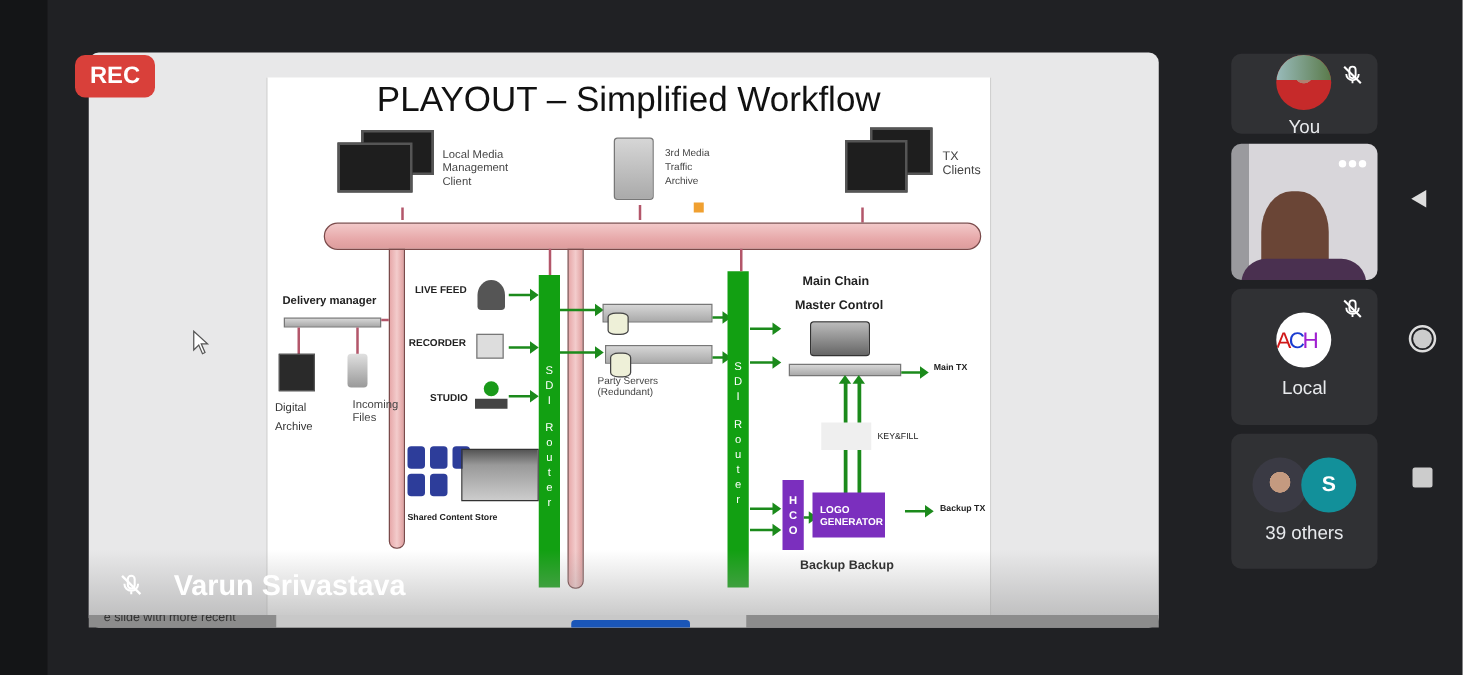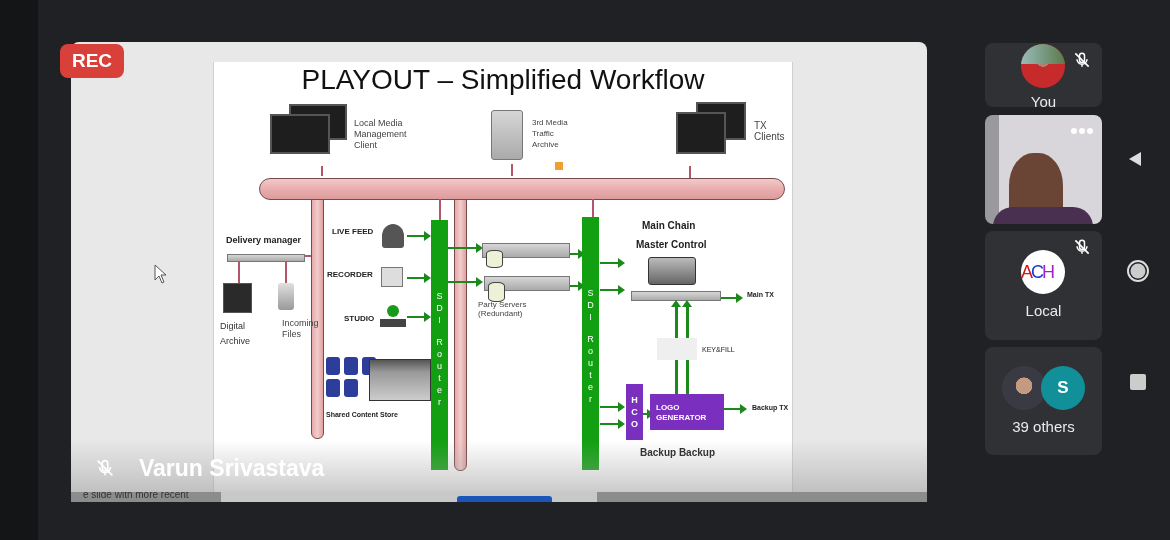"LOGO" div.purple { width: 74px -> 58px }
